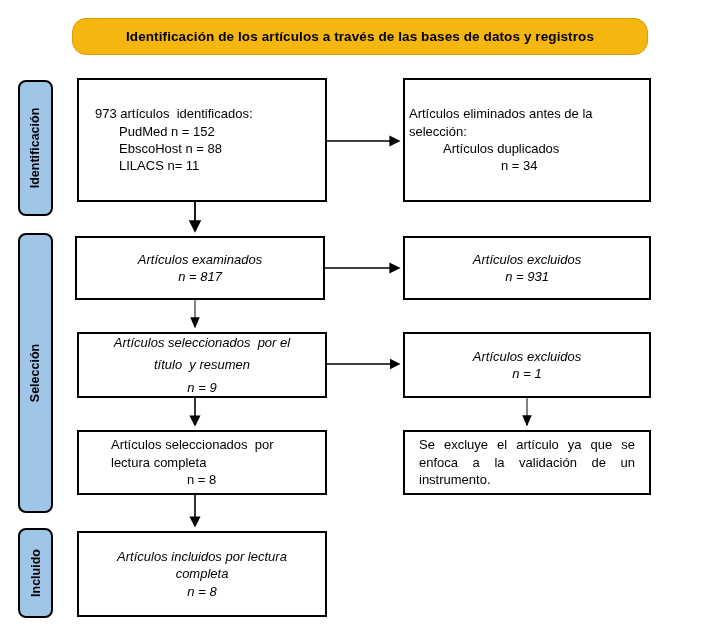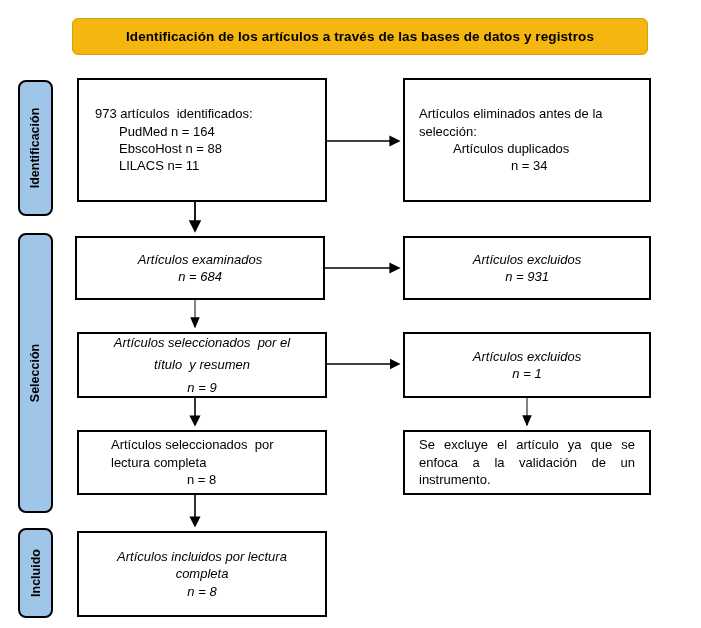"Identificación de los artículos a" .banner { border-radius: 6px -> 14px }
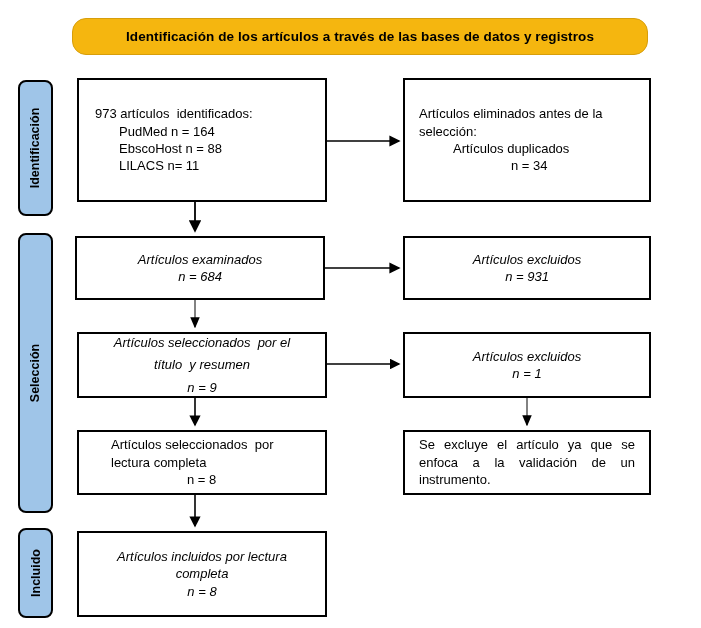"Artículos eliminados antes de la" #box-removed { padding-left: 14px -> 4px }
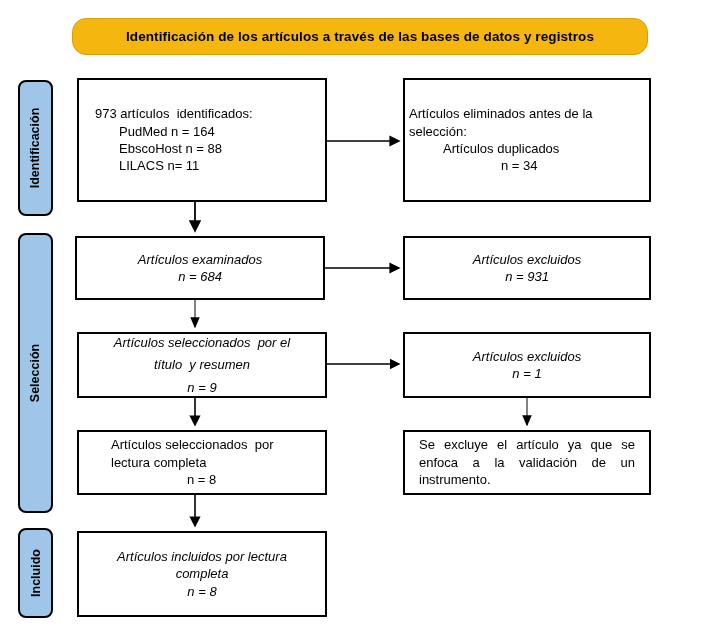"PudMed n = 164" span.line { text: 164 -> 152 }
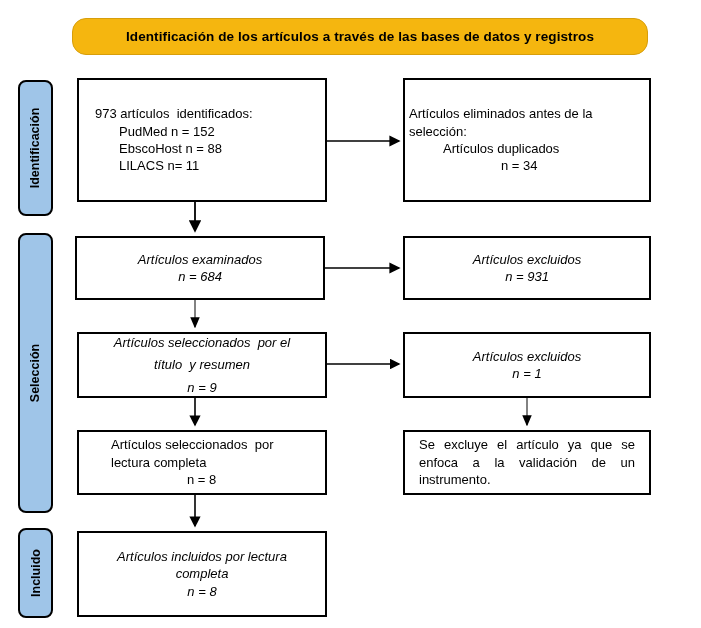"n = 684" span.line { text: 684 -> 817 }
